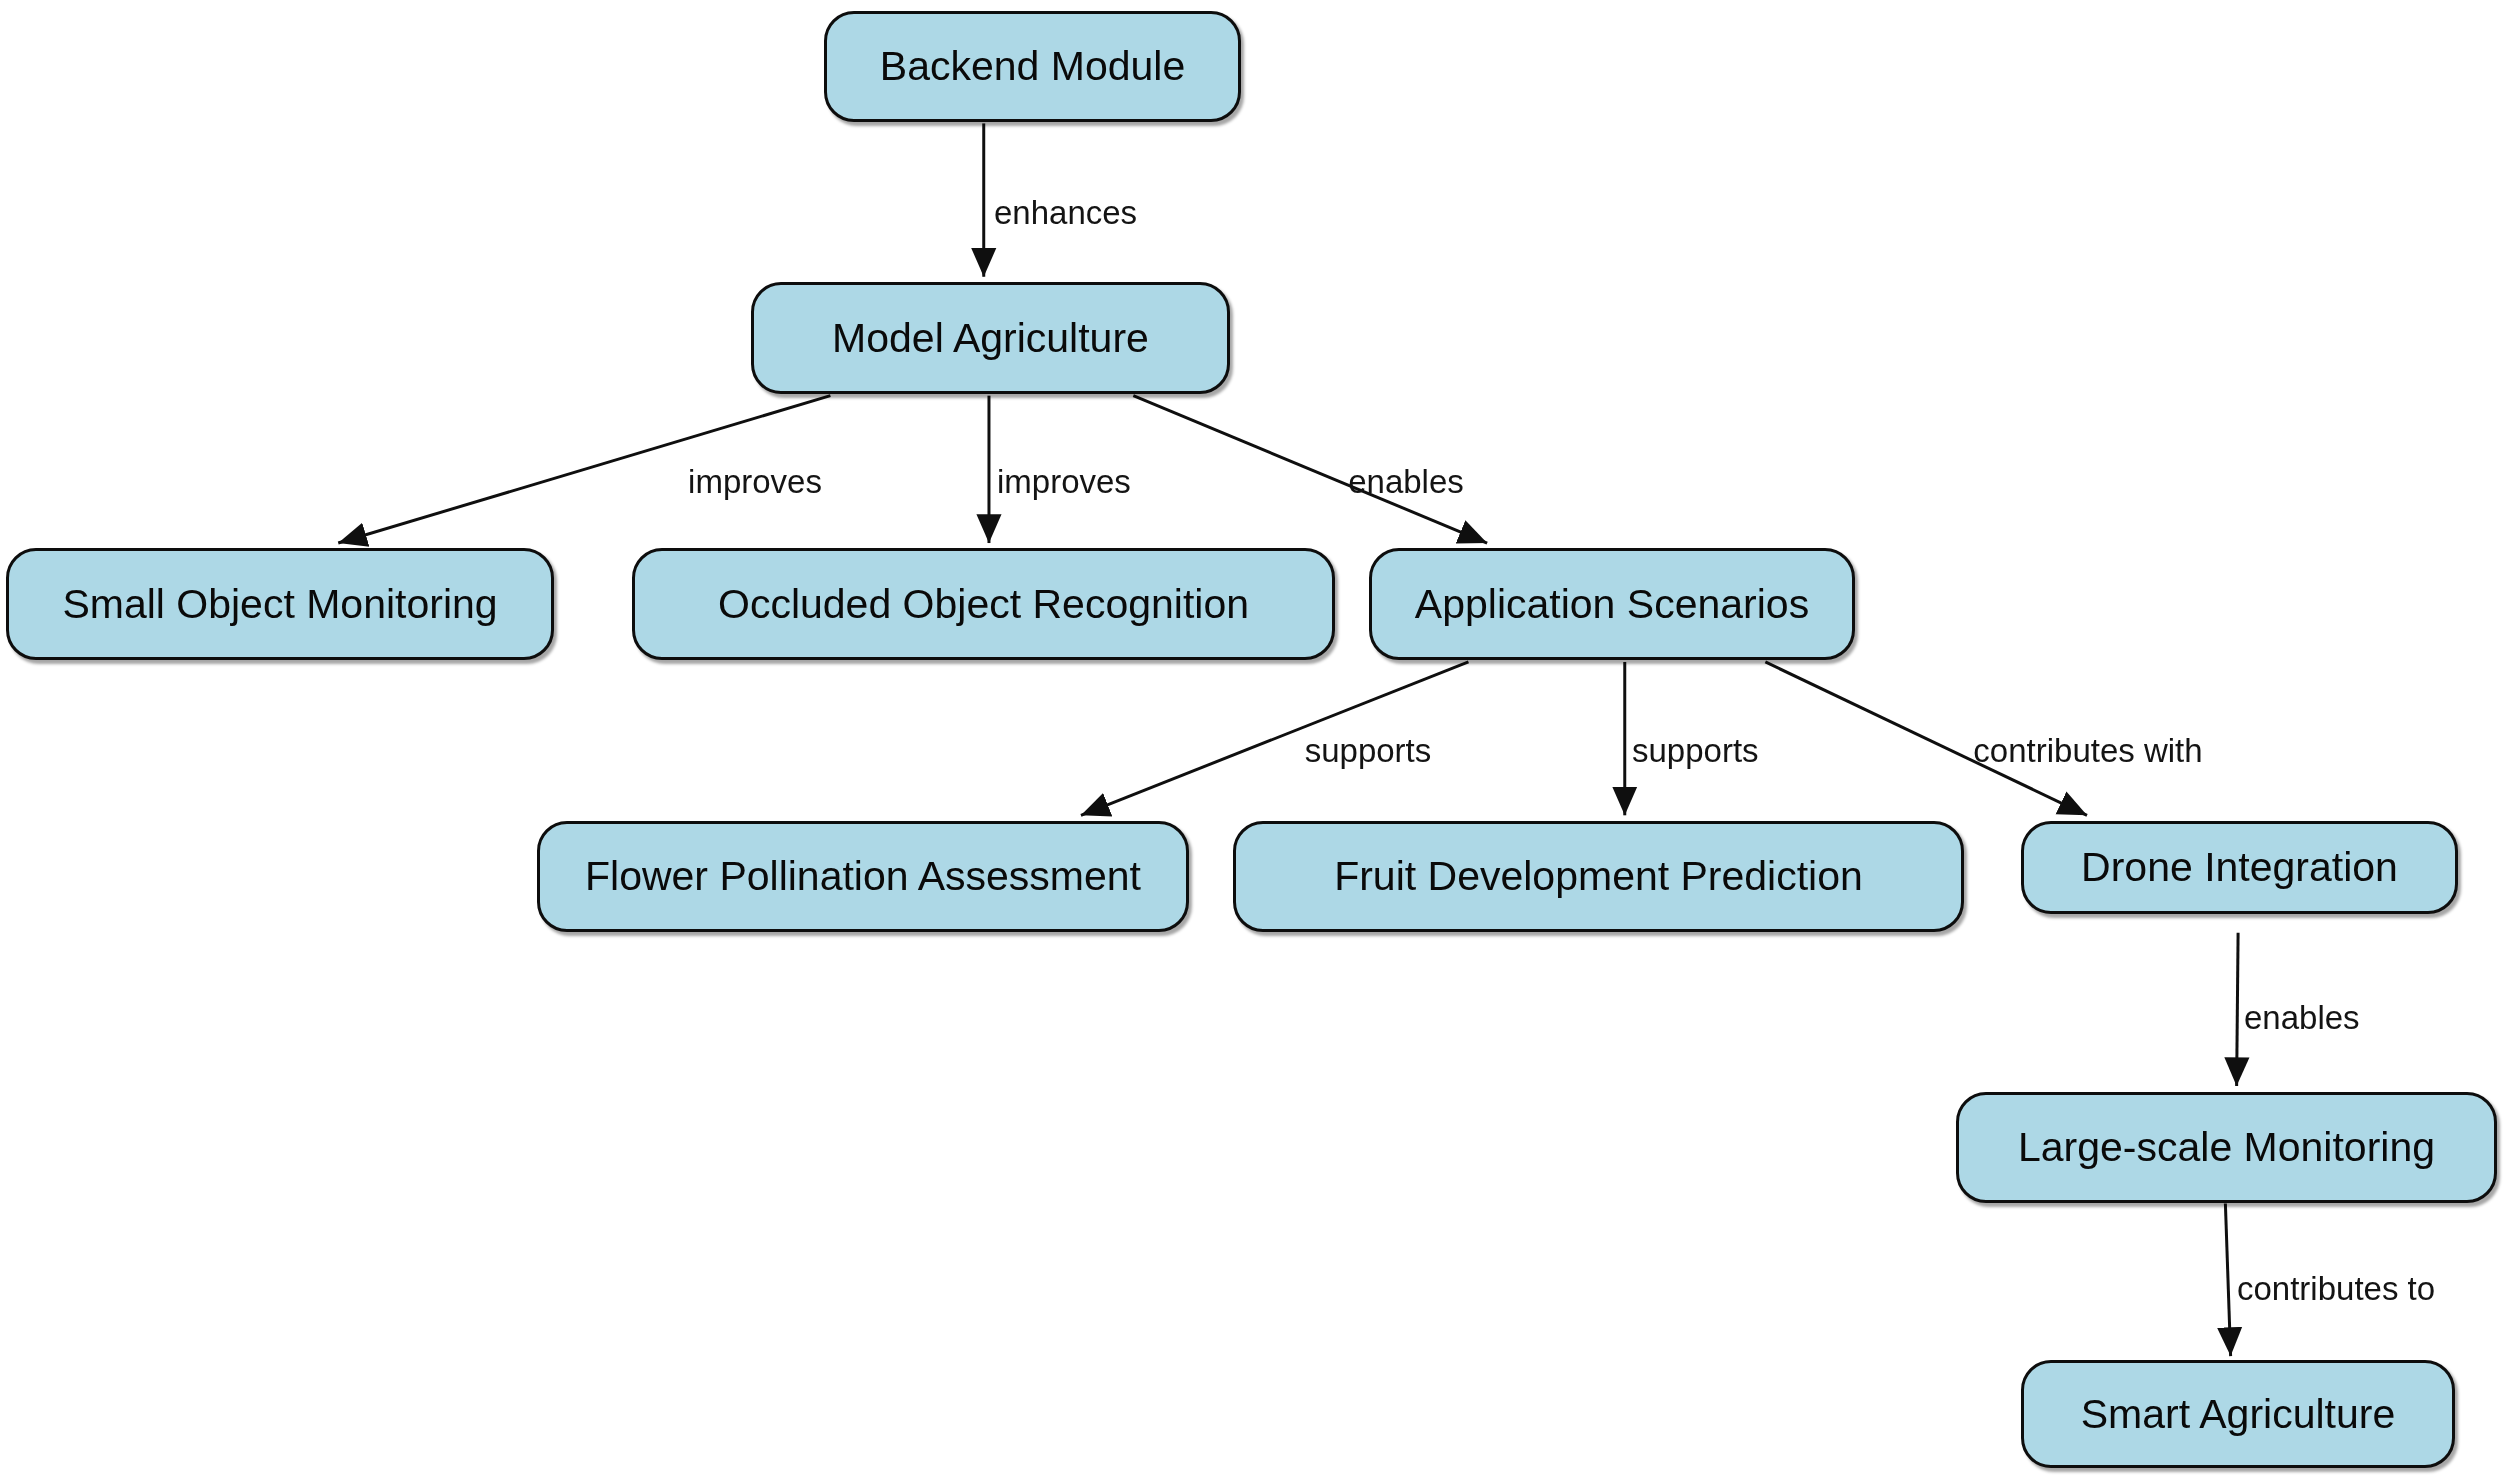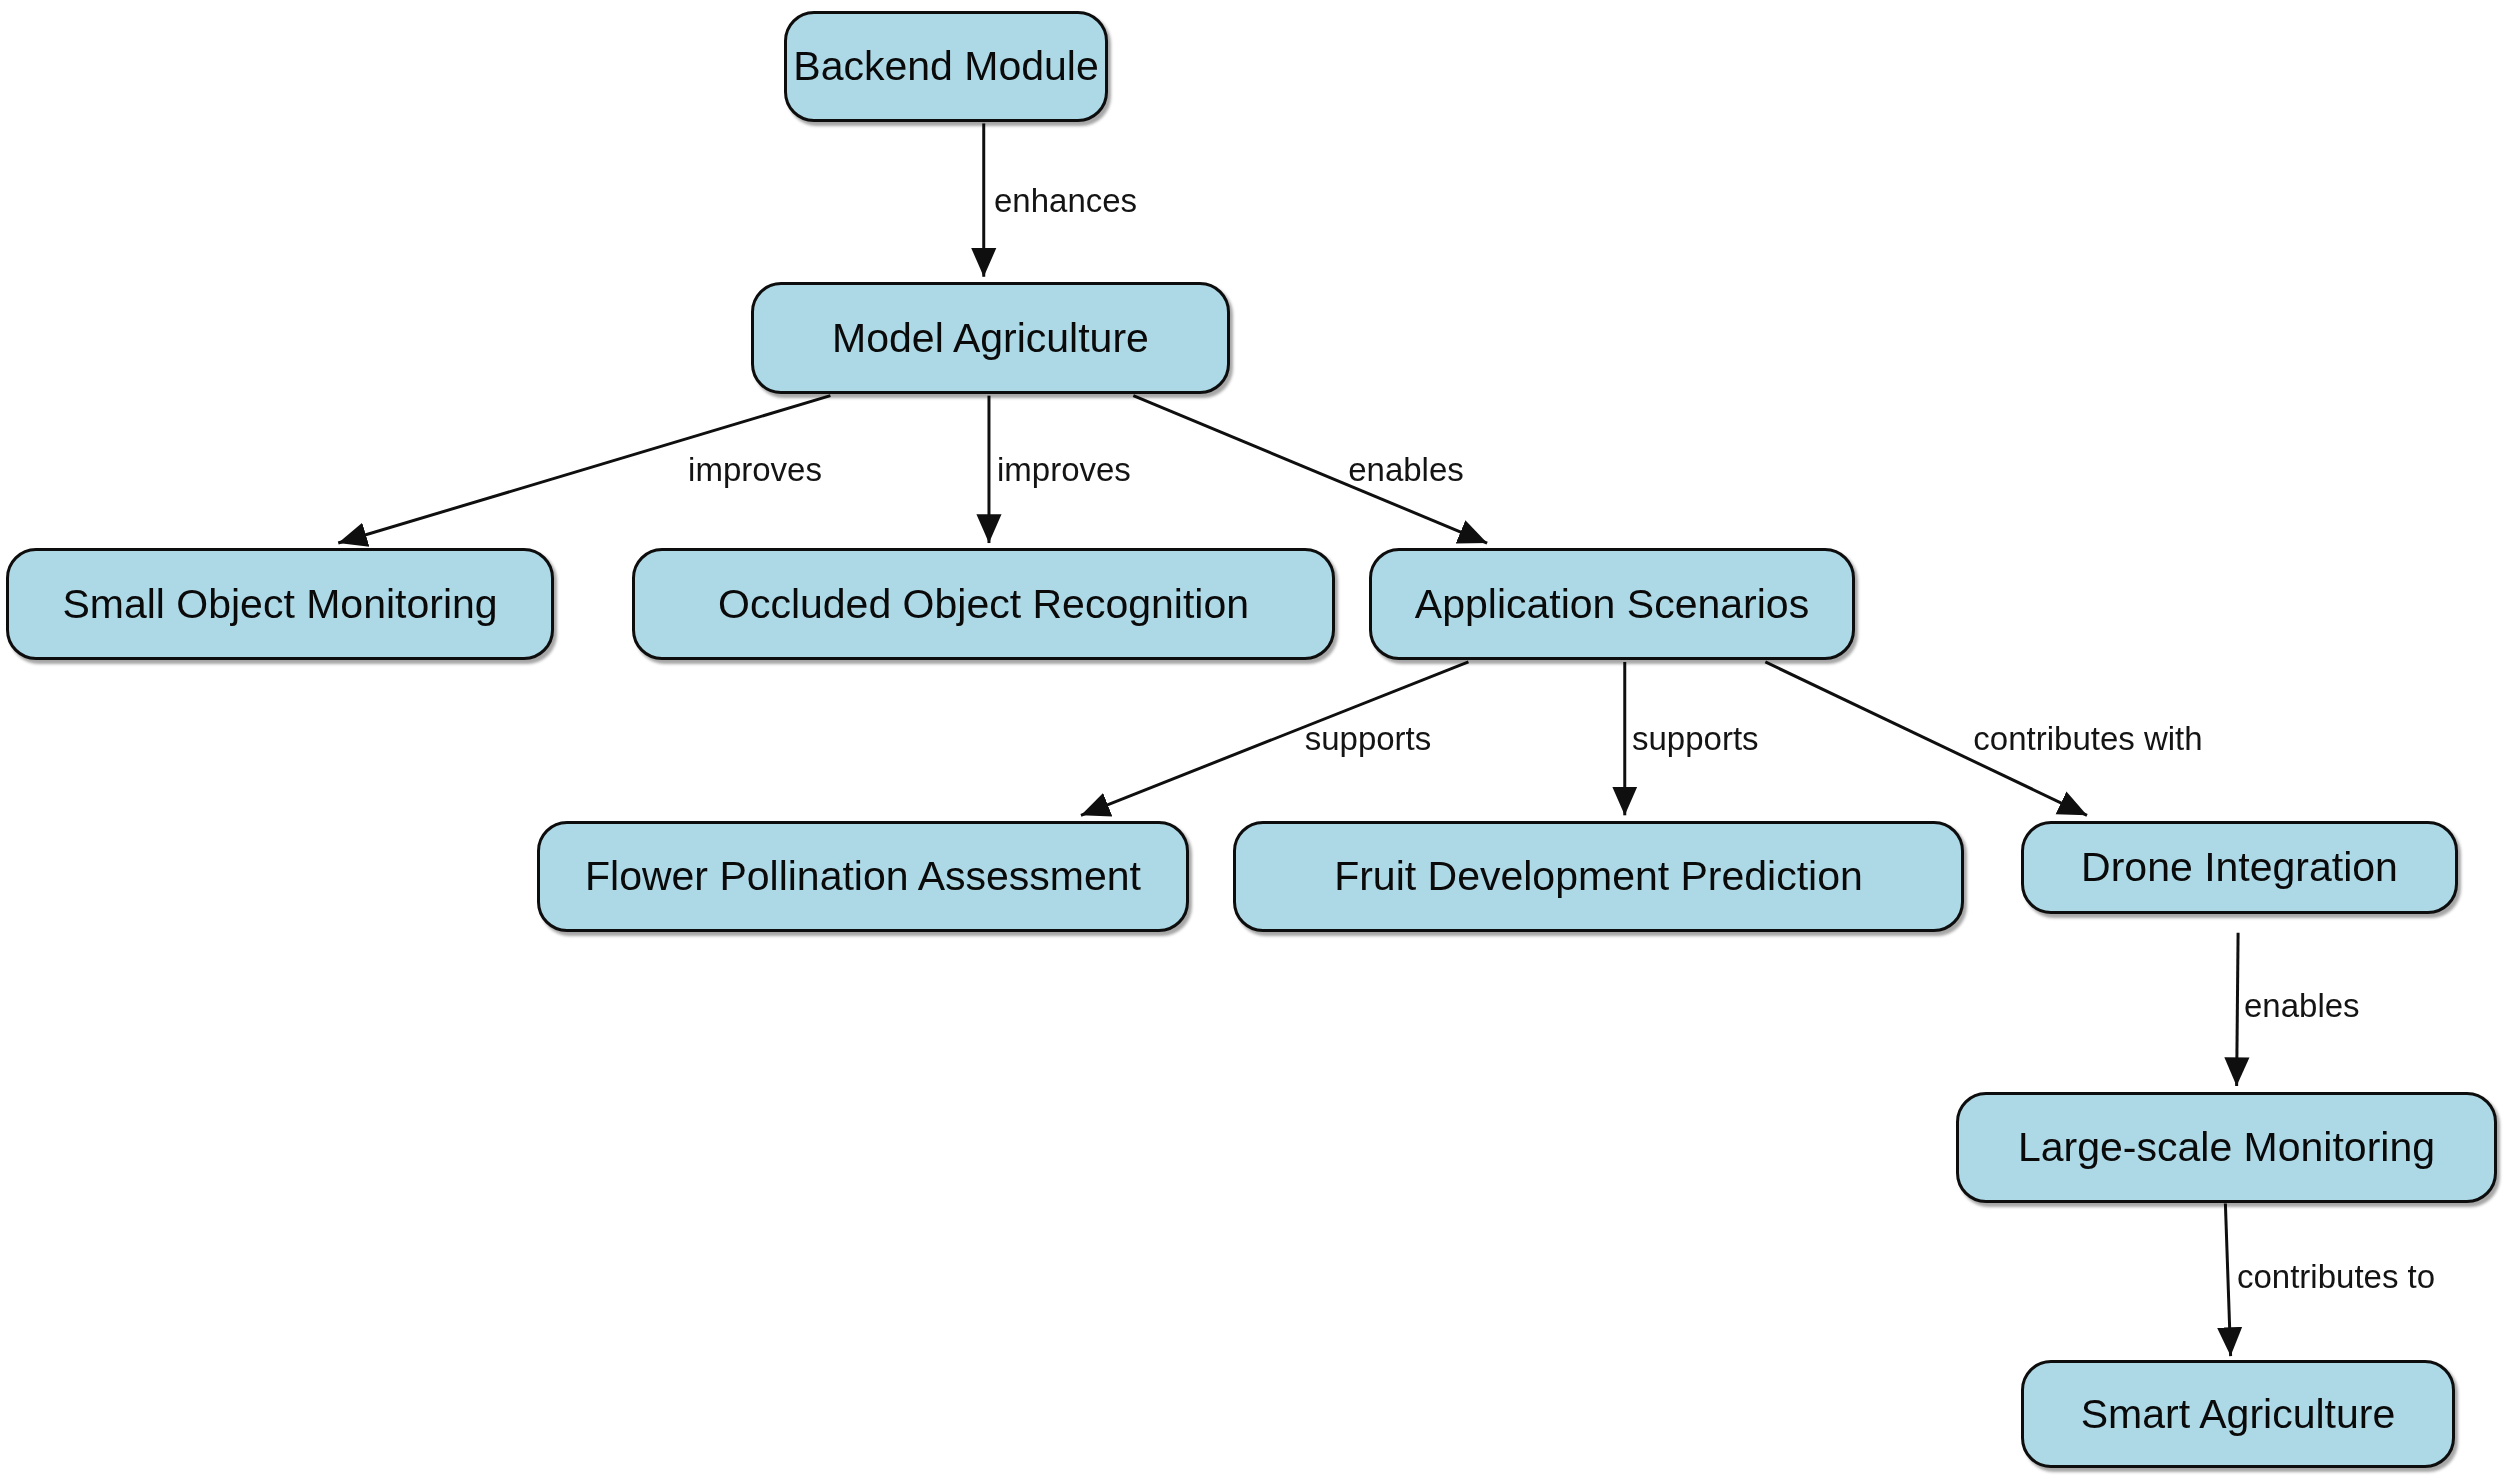"Backend Module" div.node { left: 784px -> 824px; width: 324px -> 417px }
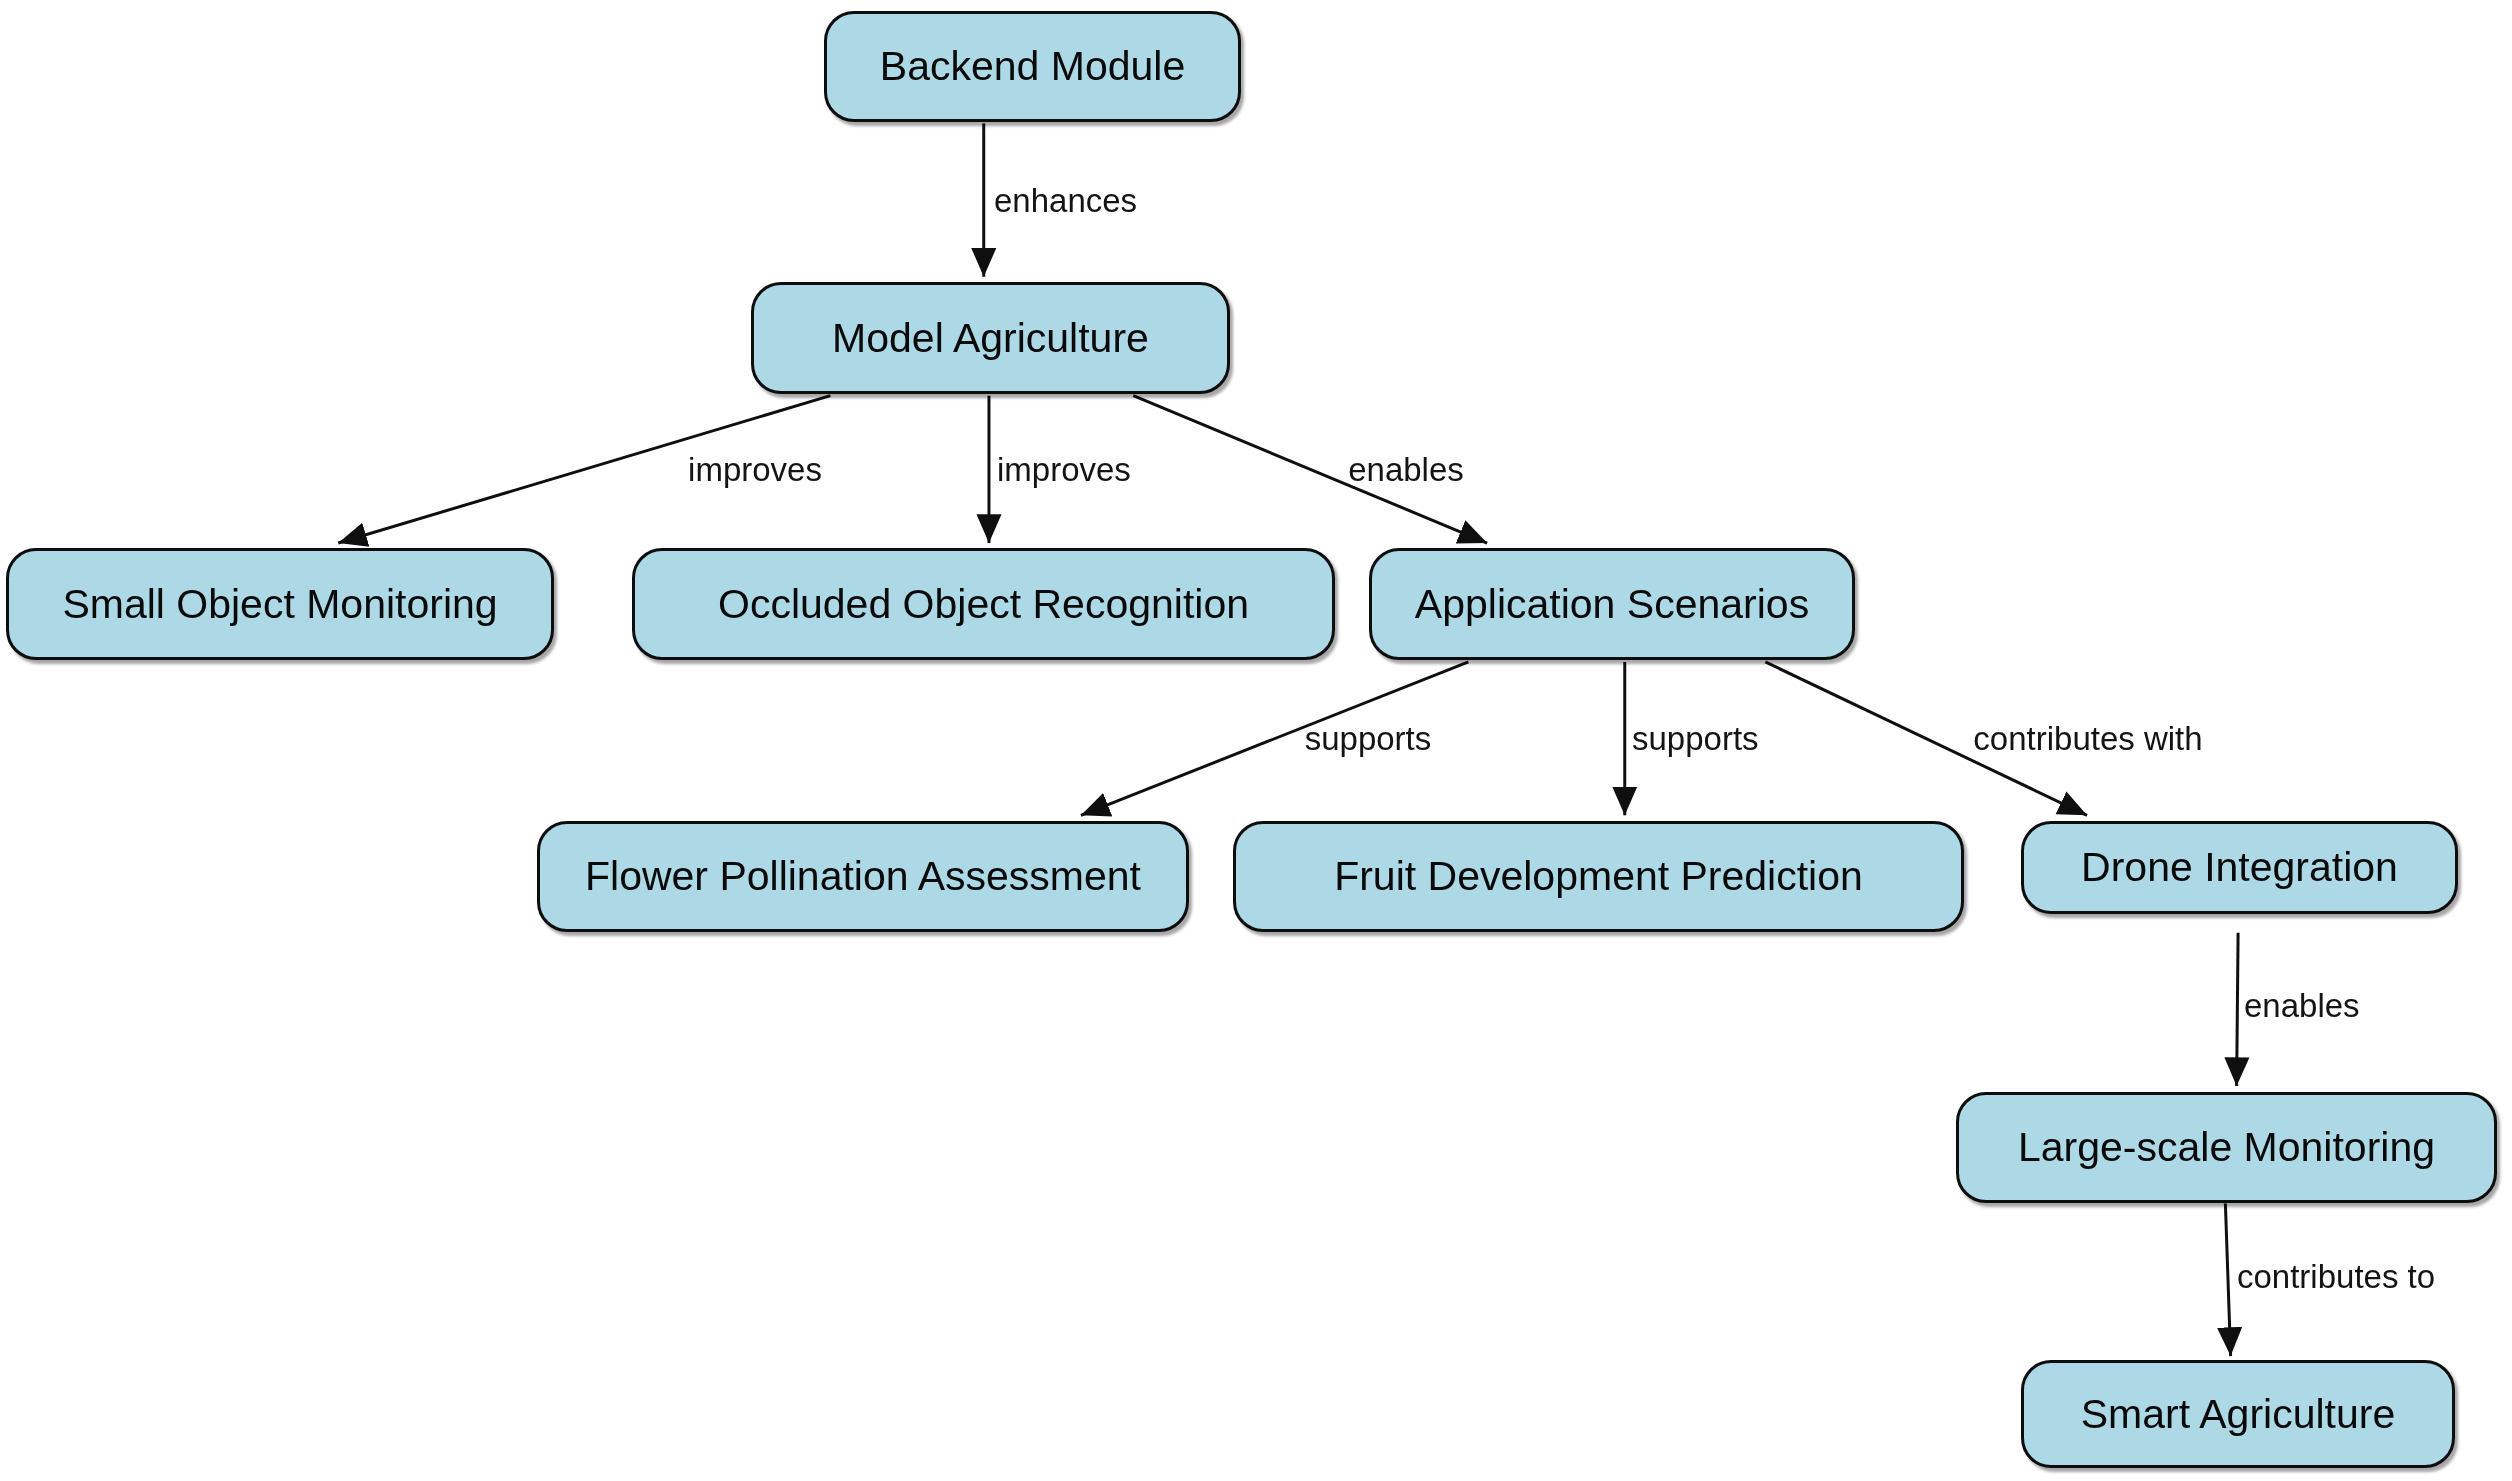"enhances" .edge-label { margin-top: none -> 12px }
